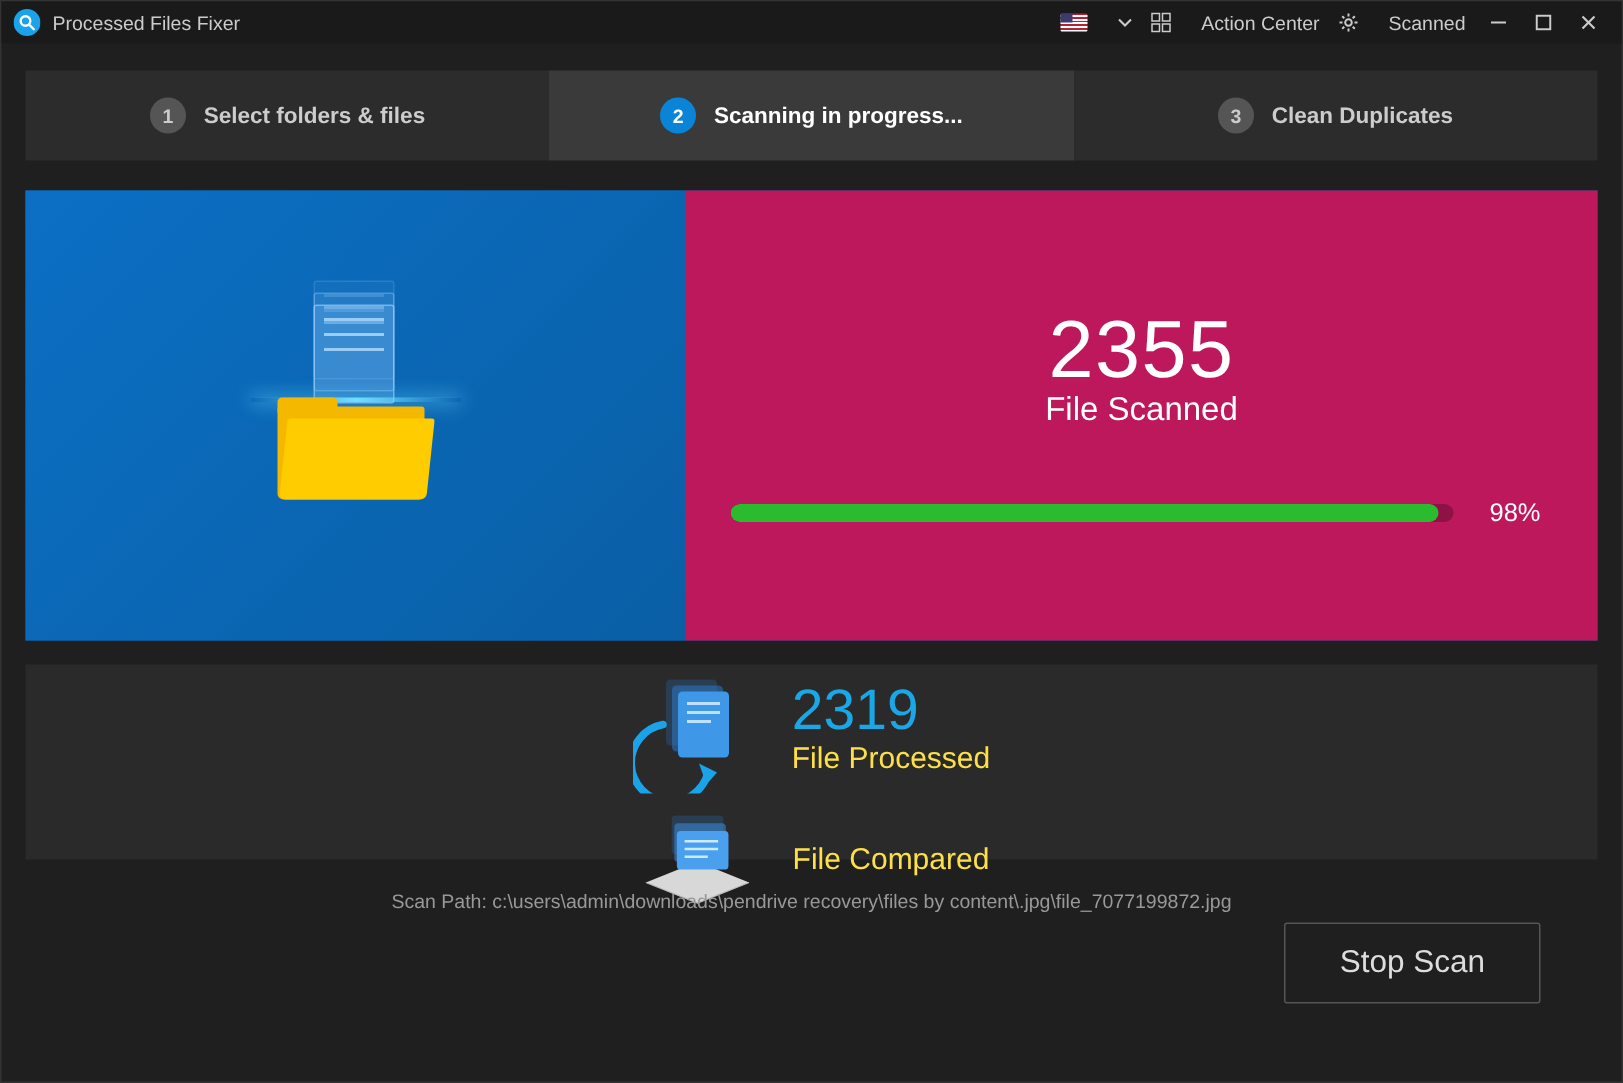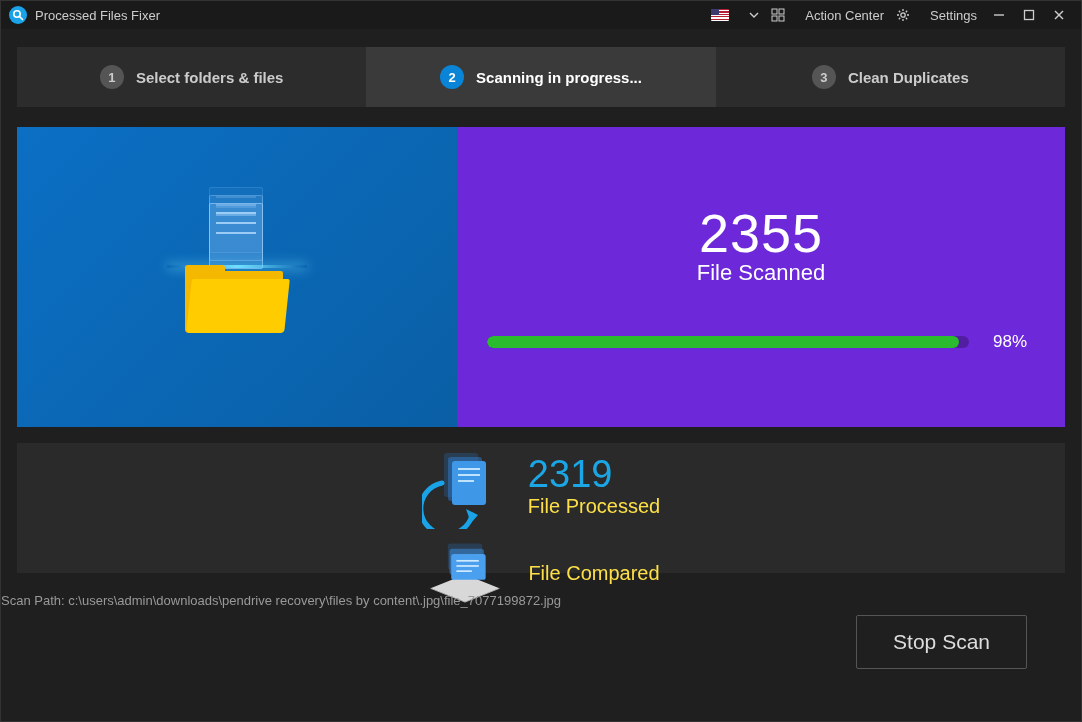"Settings" span { text: Settings -> Scanned }
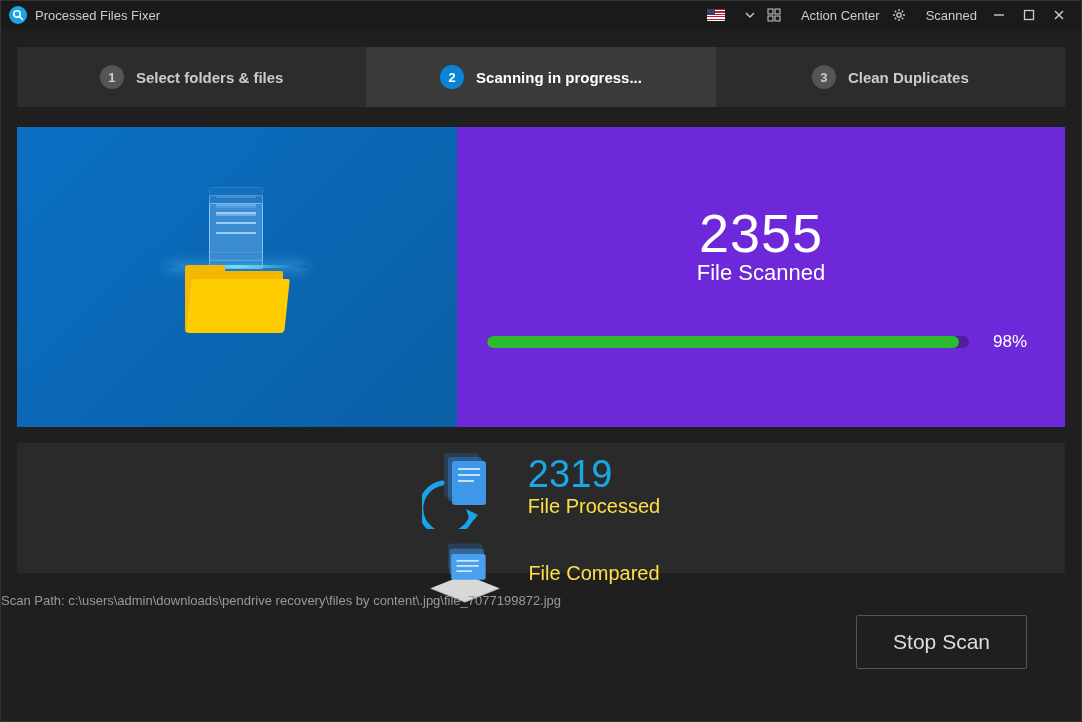"2355" .scan-right { background: #6d28d9 -> #be185d }
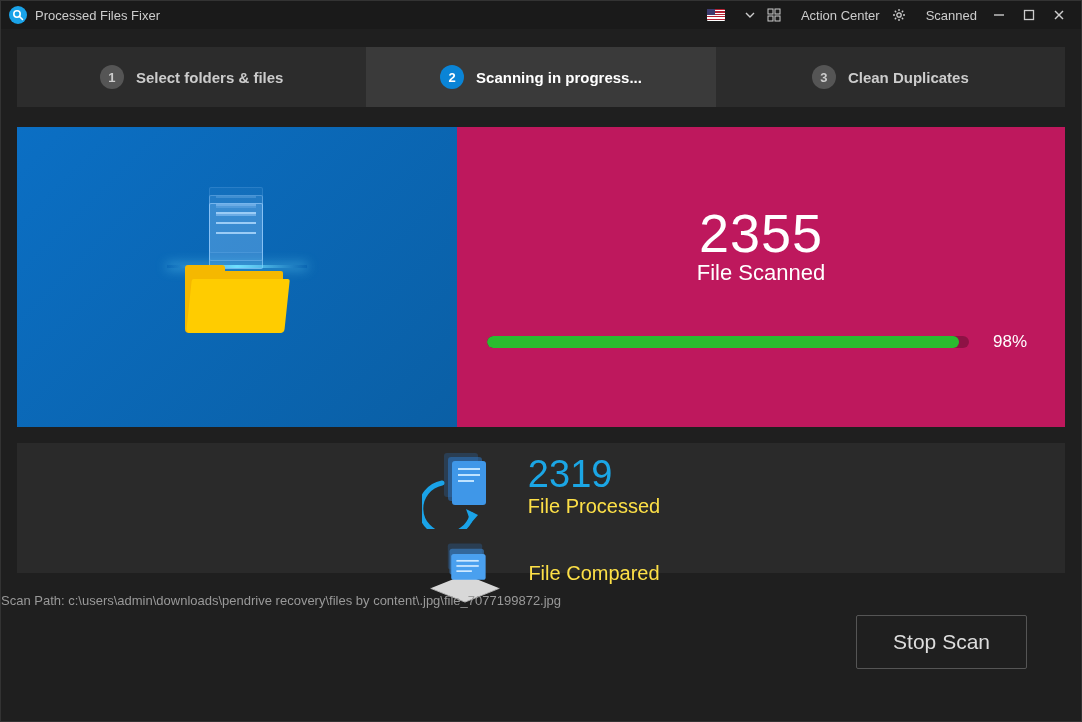"Scan Path:" .scan-path { text-align: none -> center }
